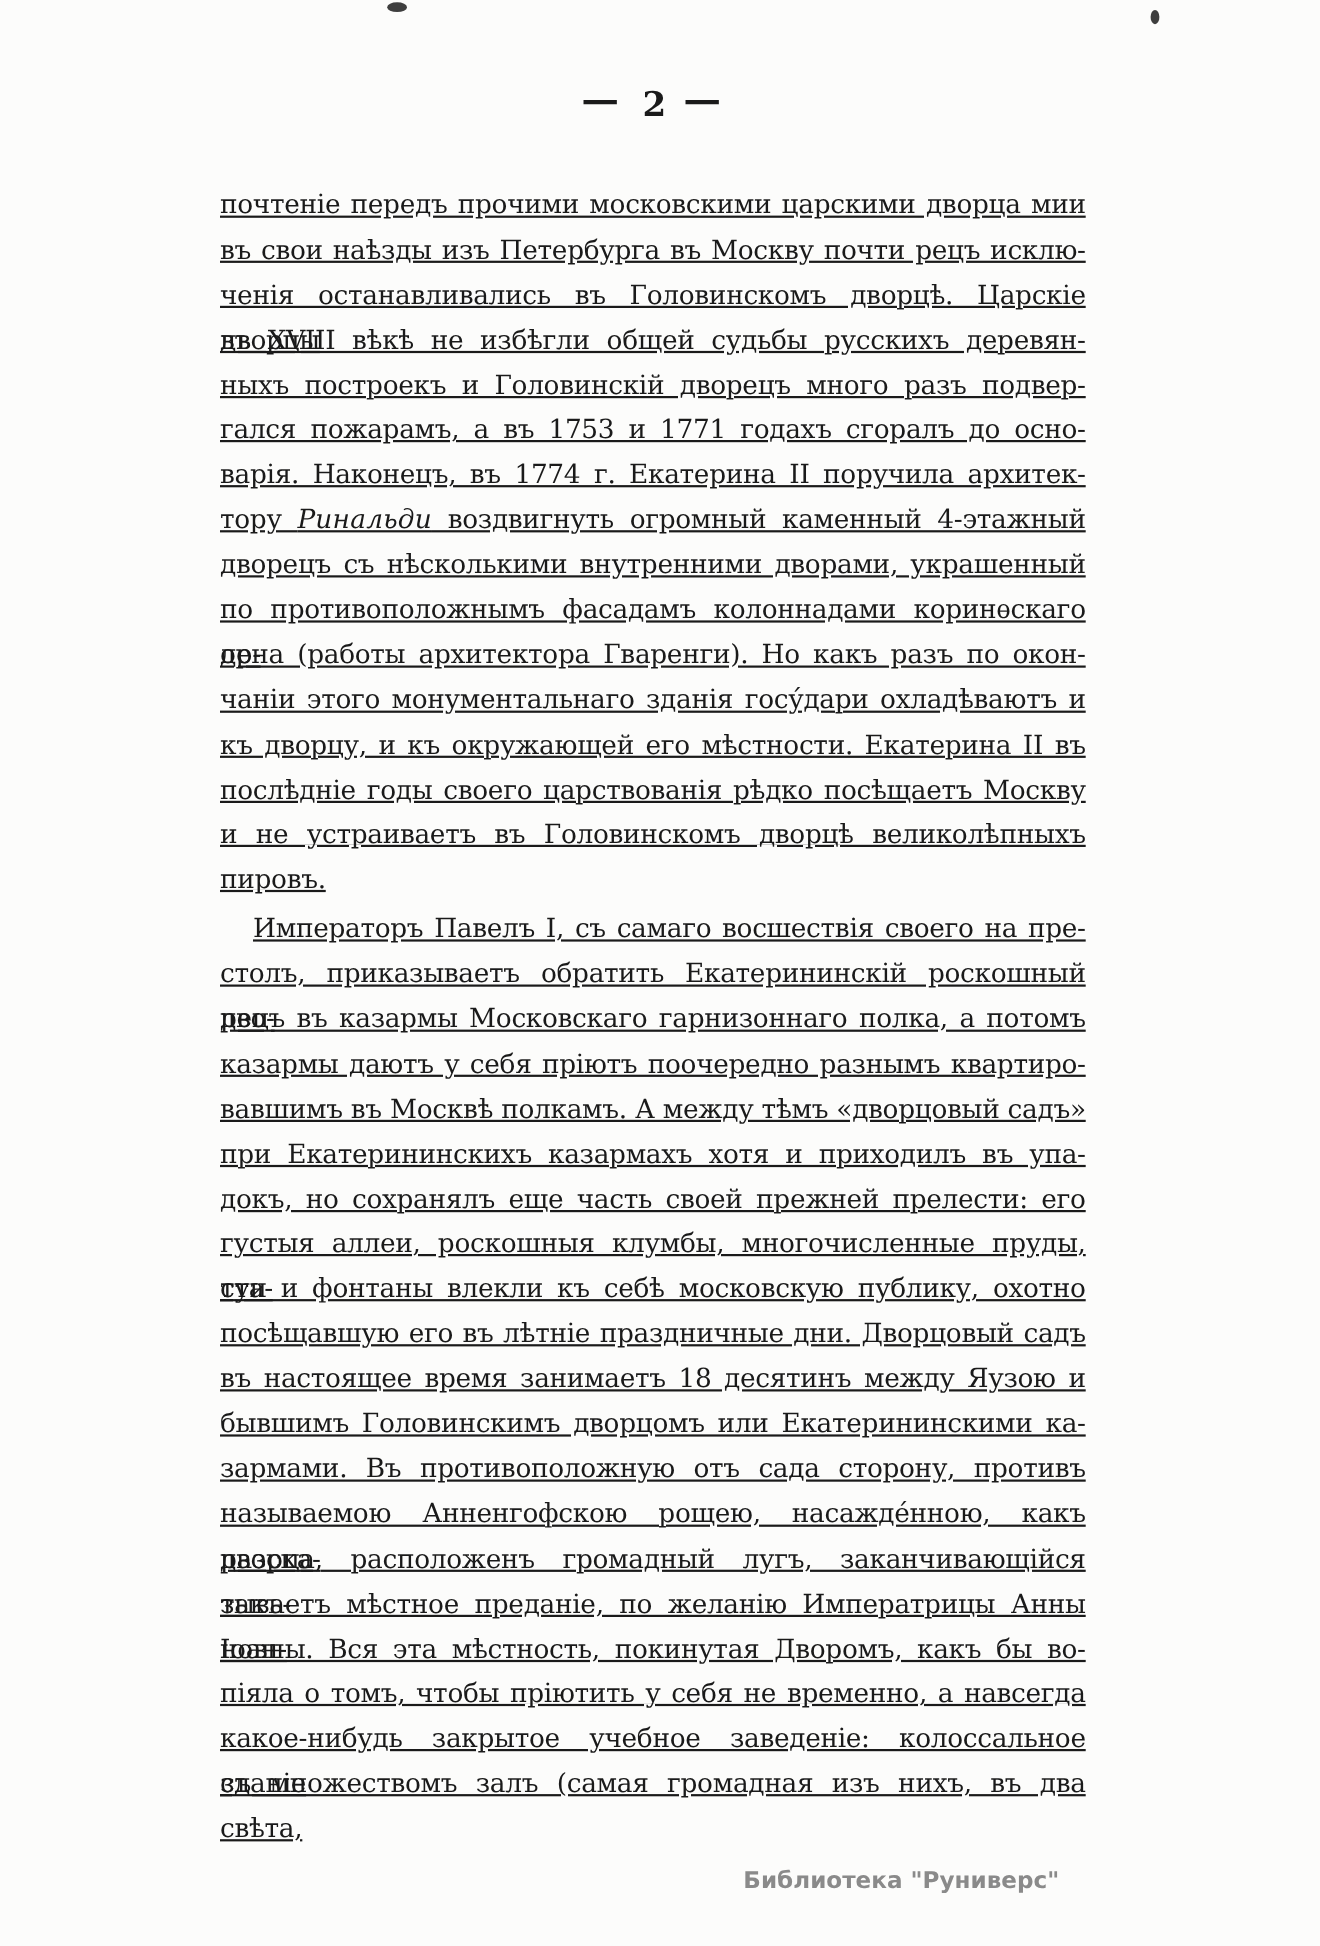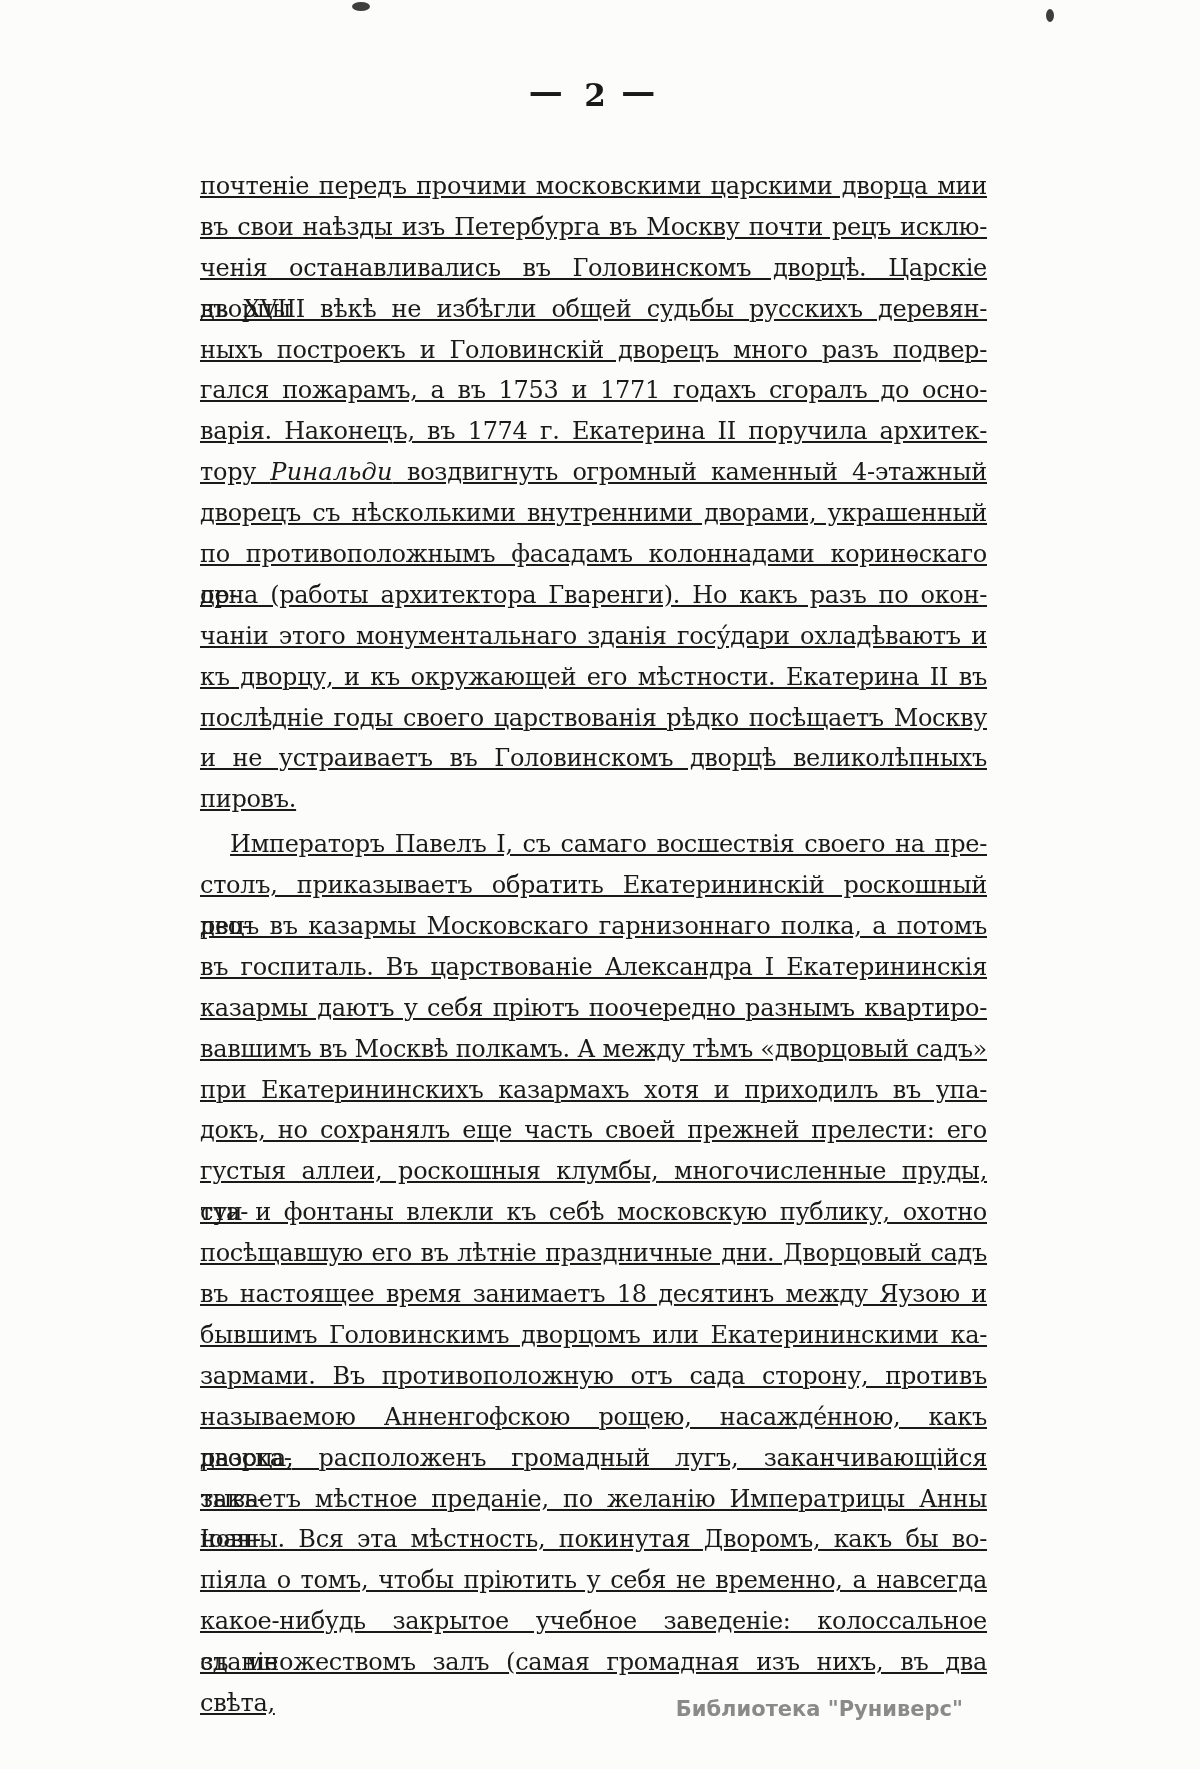"въ госпиталь. Въ царствованіе Александра" div.line { html: <div>въ госпиталь. Въ царствованіе Александра I Екатерининскія</div> -> none }
